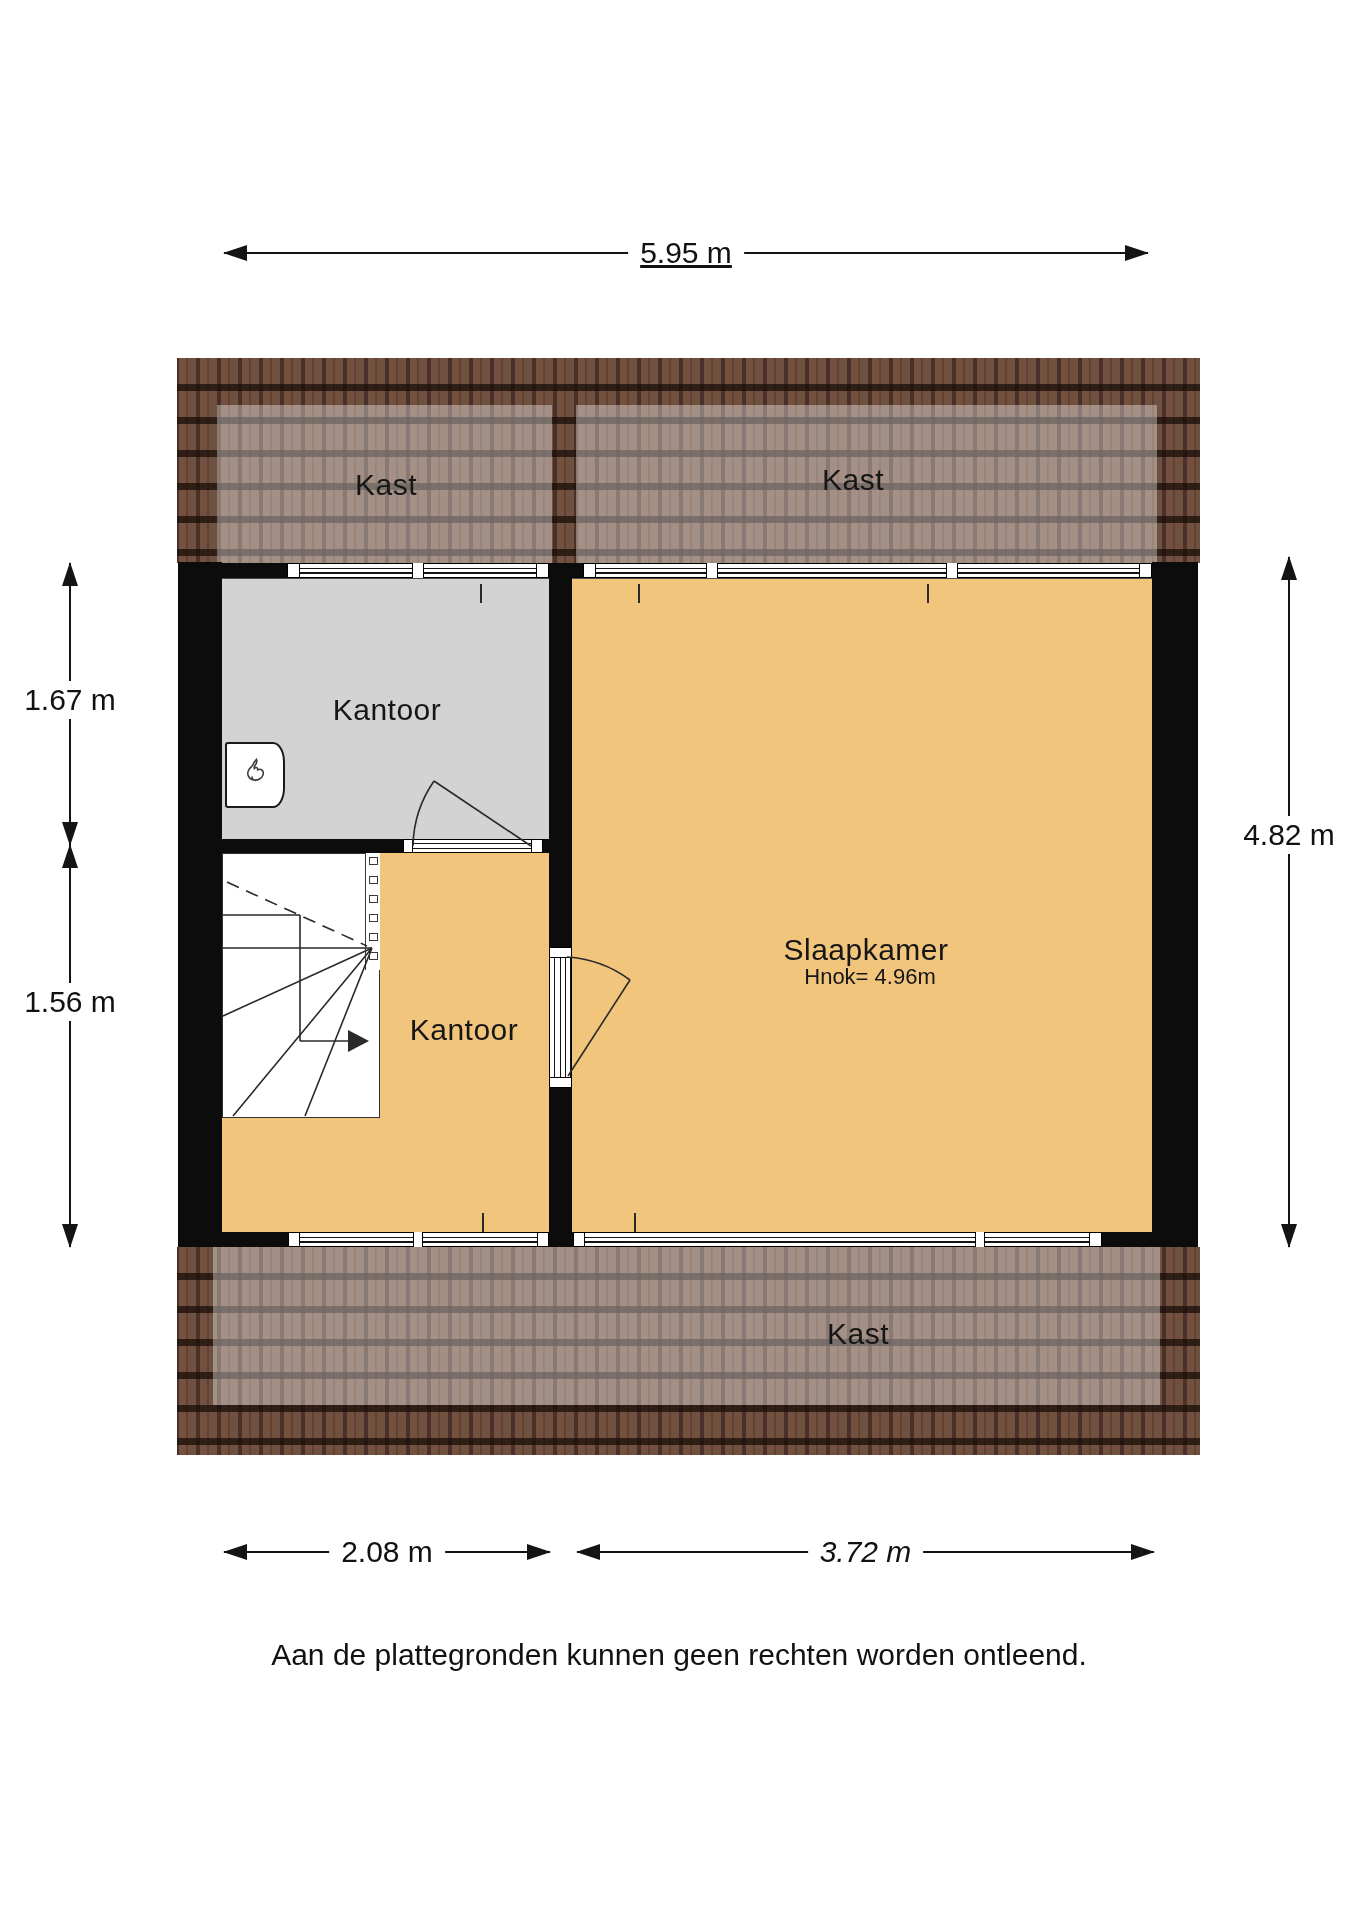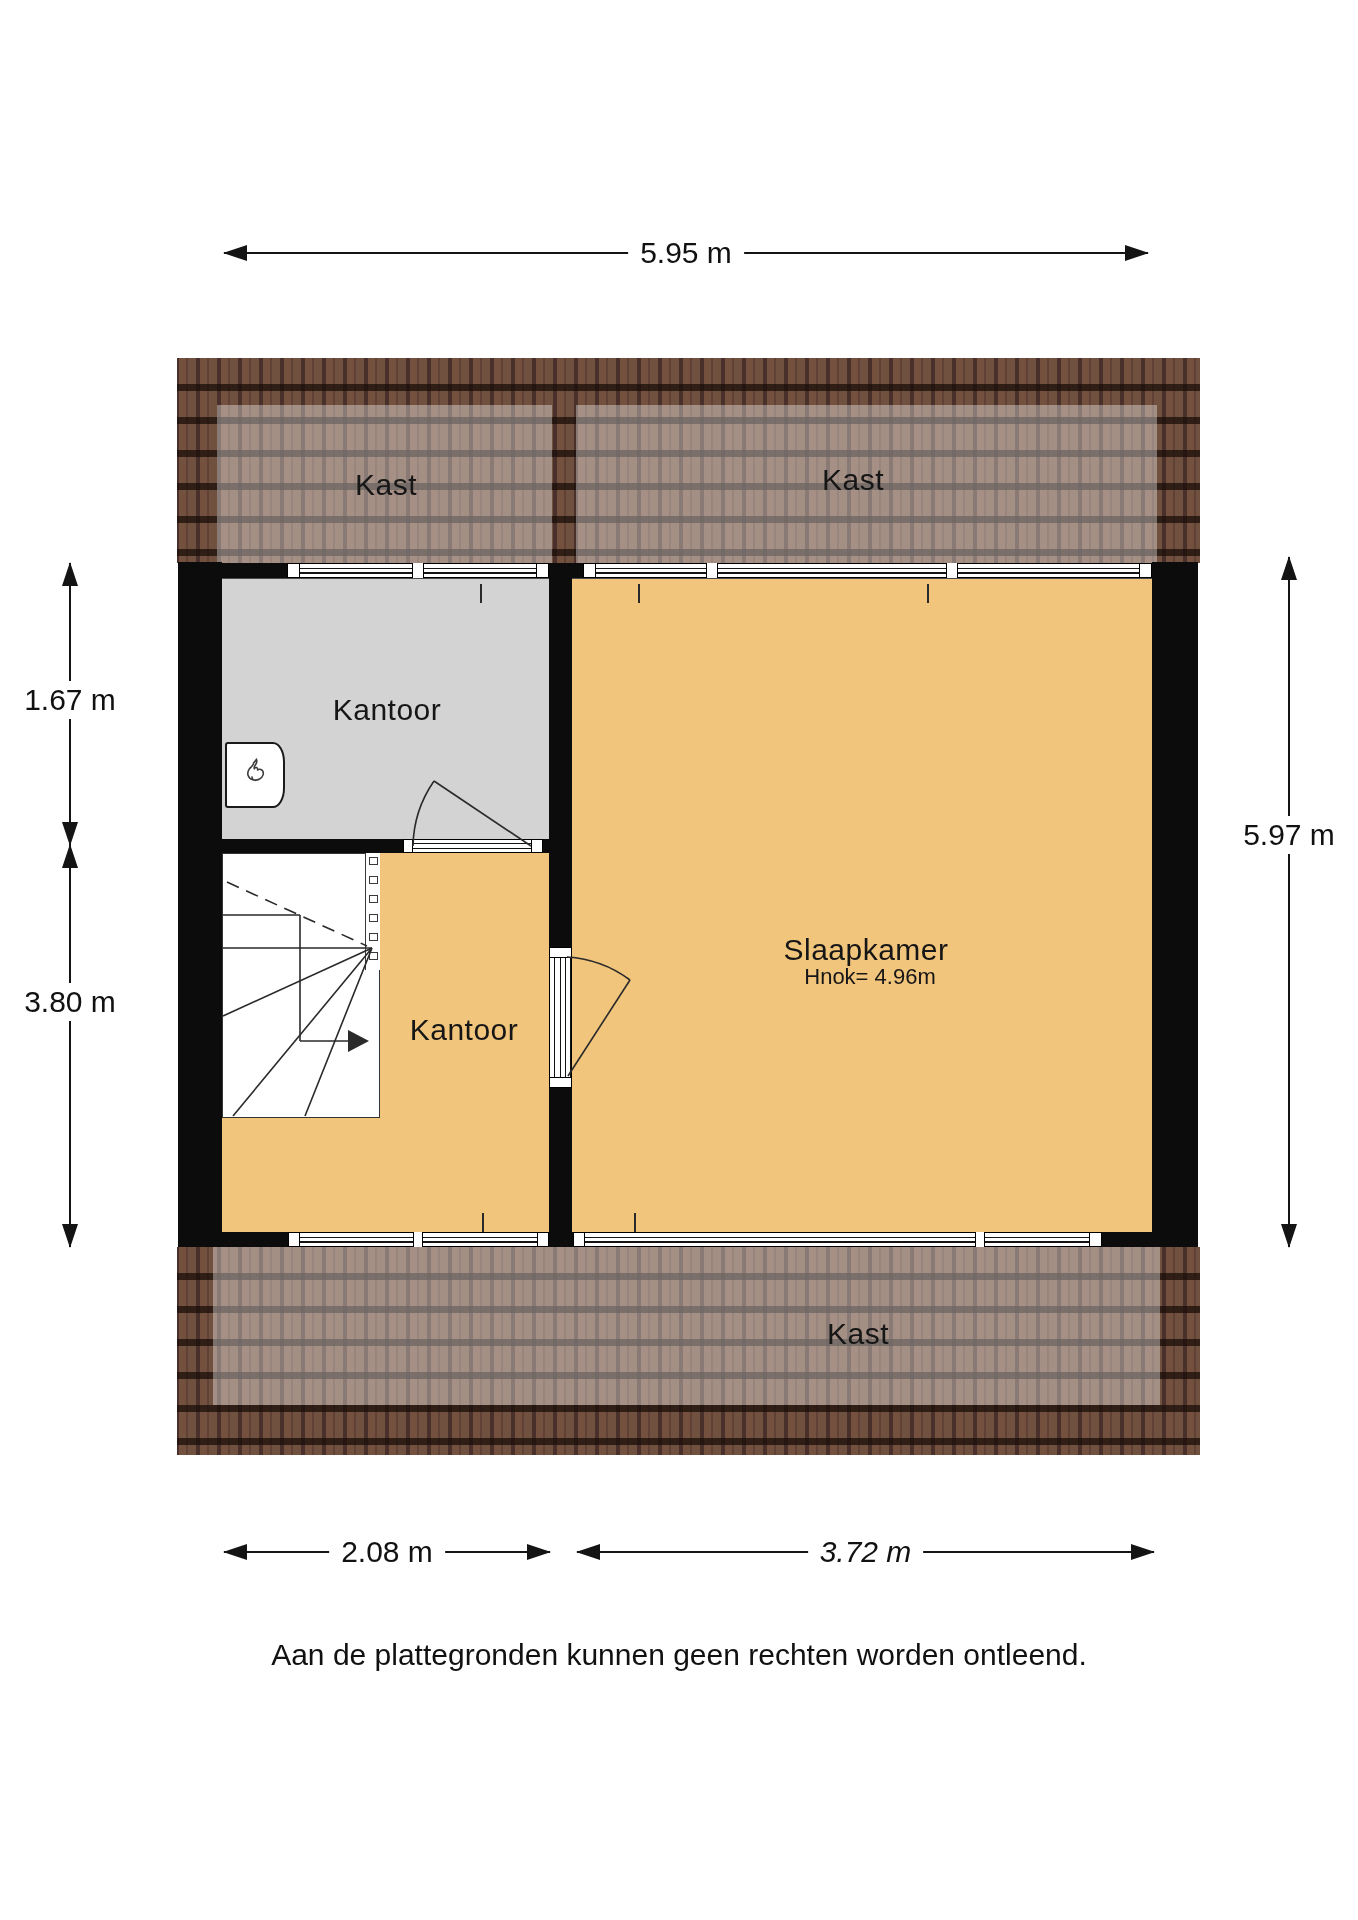"5.95 m" #dim-top .dim-label { text-decoration: none -> underline }
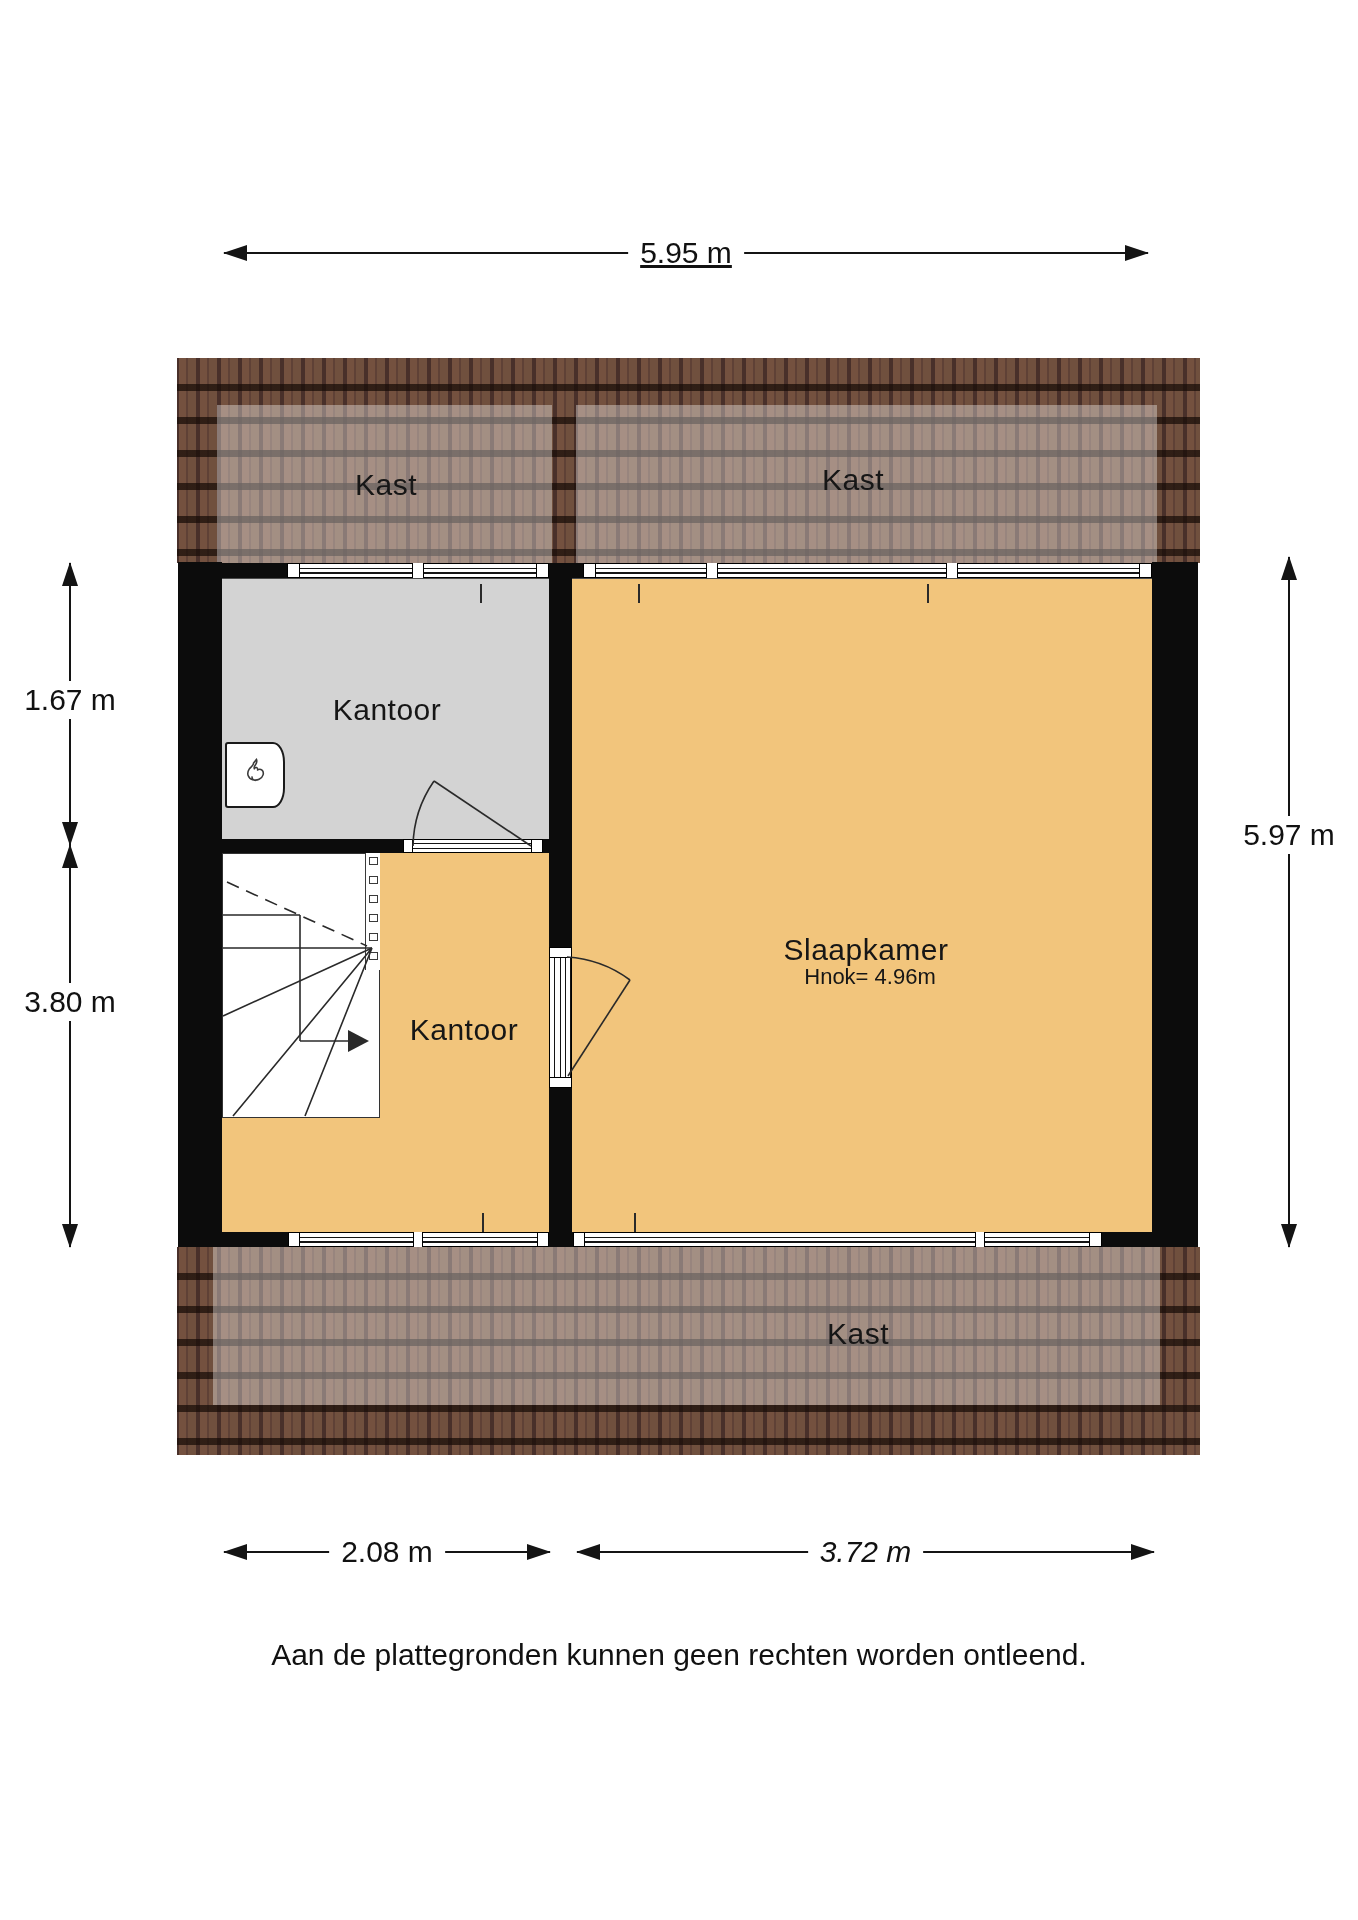"5.97 m" span.dim-label { text: 5.97 -> 4.82 }
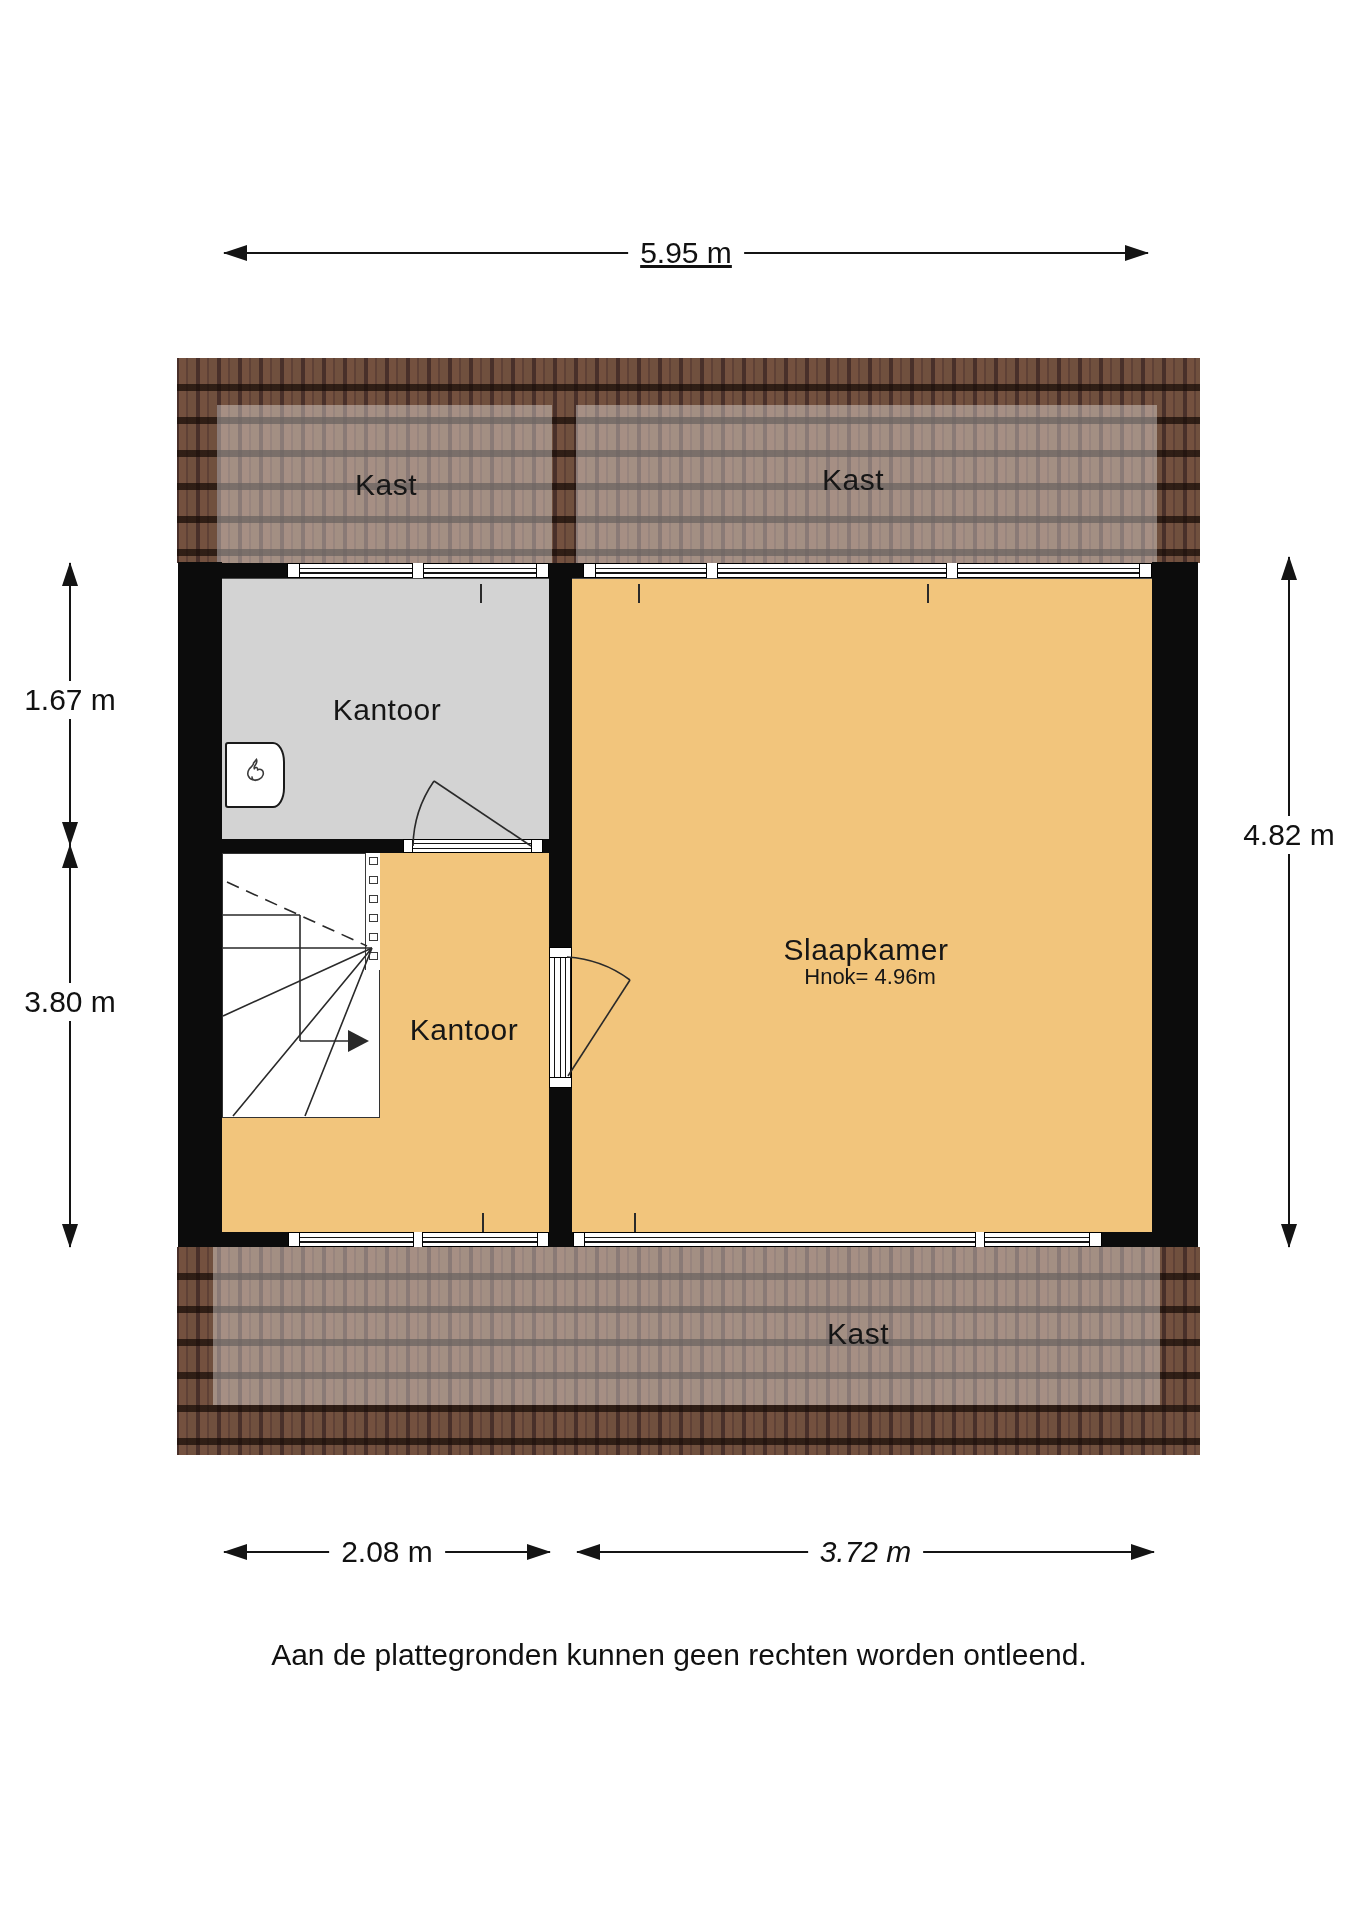"3.80 m" span.dim-label { text: 3.80 -> 1.56 }
